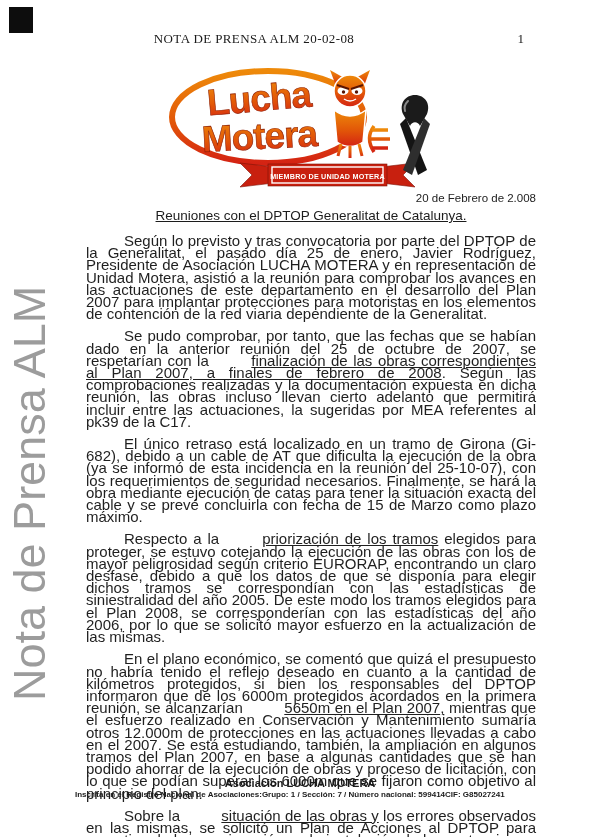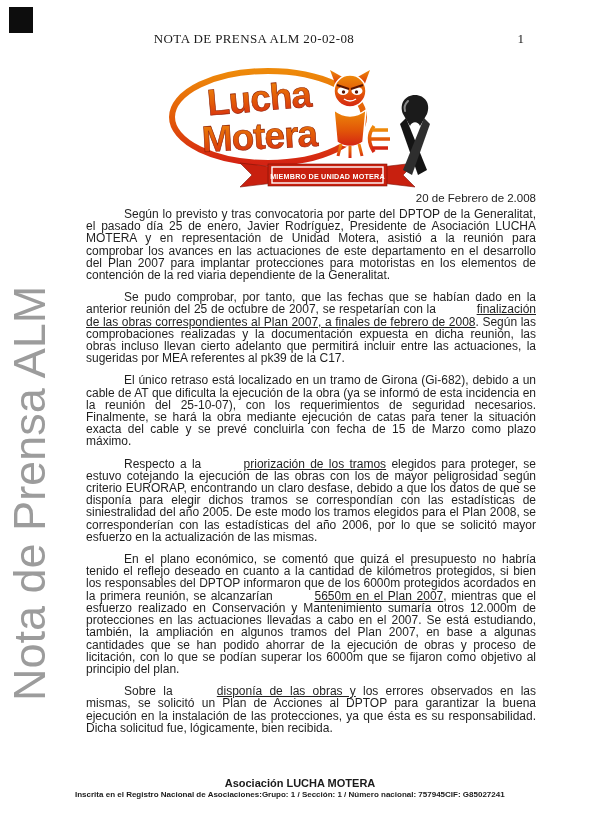"Reuniones con el DPTOP Generalitat" h1.doc-title { html: none -> <h1>Reuniones con el DPTOP Generalitat de Catalunya.</h1> }
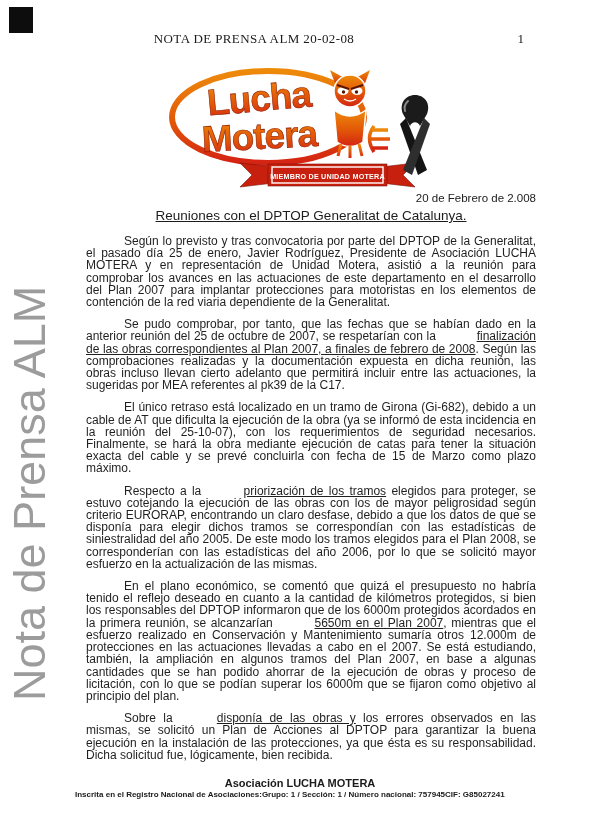"Según lo previsto y tras" .para { font-size: 12px -> 15px }
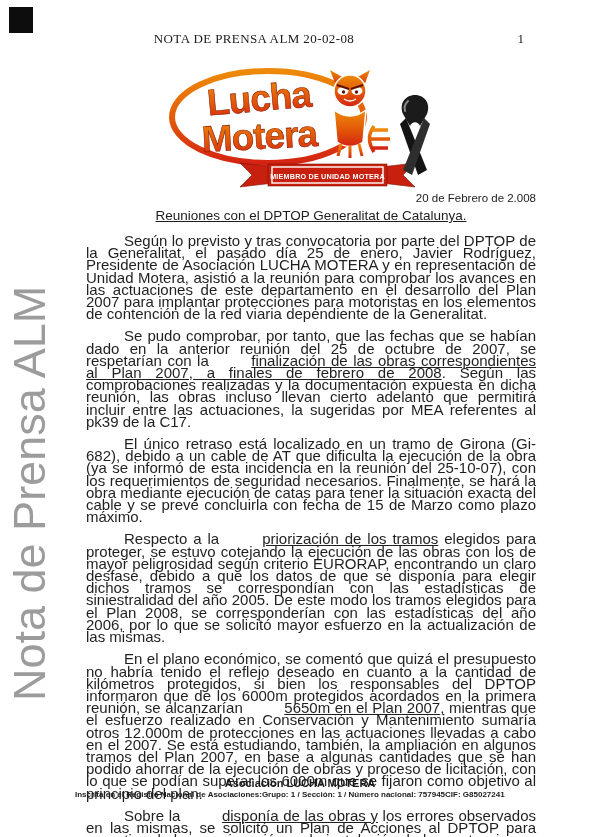"Grupo: 1 / Sección: 1" span { text: 1 / Número nacional:  757945 -> 7 / Número nacional:  599414 }
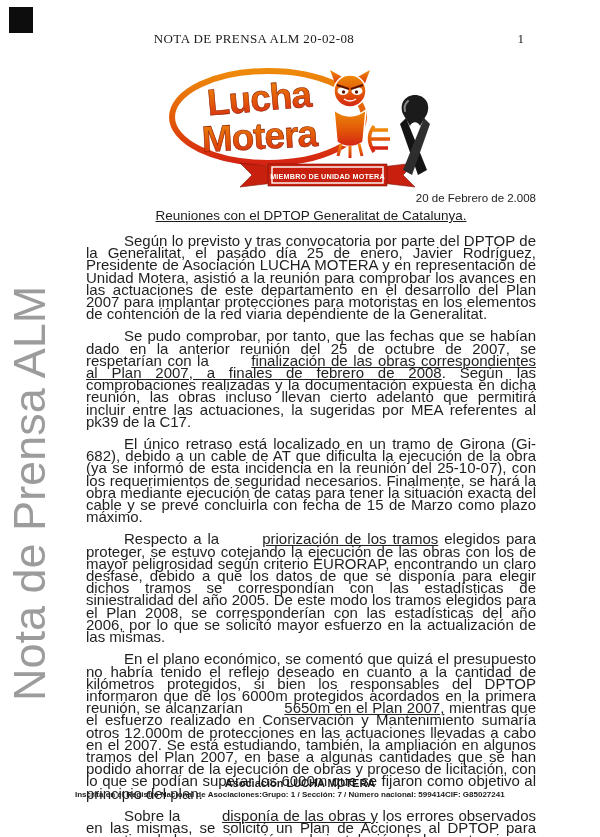"disponía de las obras y" span.u { text: disponía -> situación }
